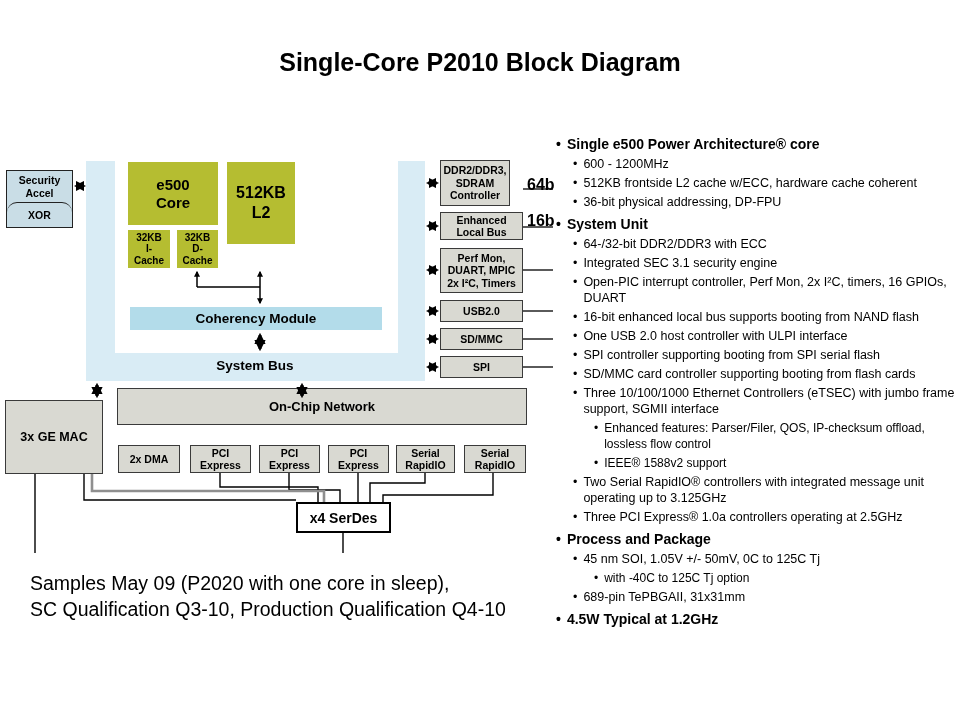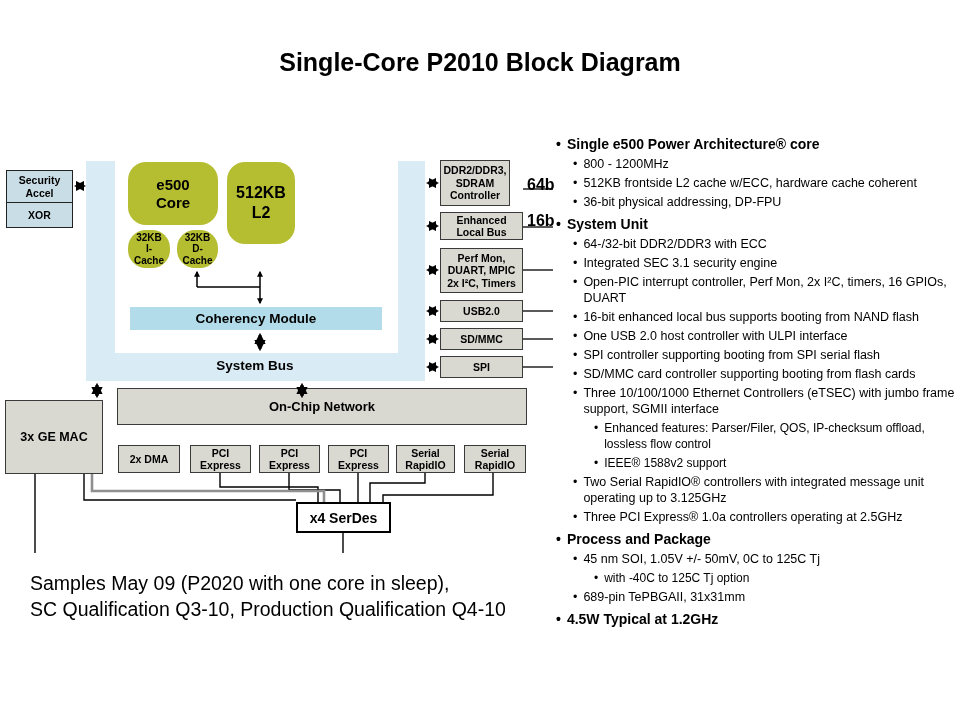"800 - 1200MHz" span.txt { text: 800 -> 600 }
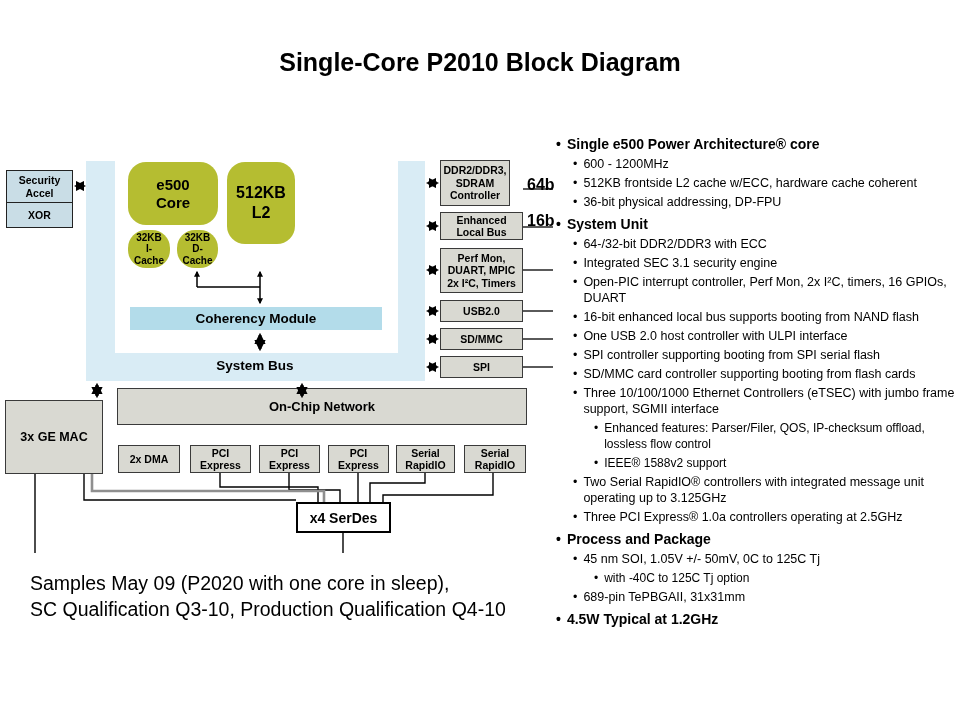"e500" .olive { border-radius: 18px -> none }
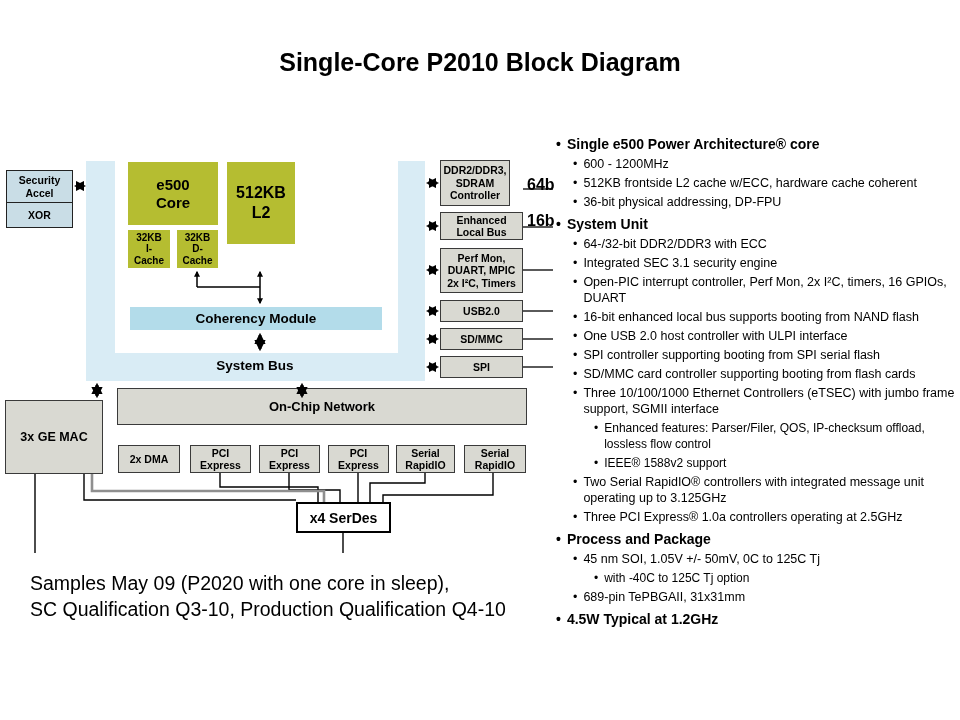"XOR" .sec .cell+.cell { border-radius: none -> 10px }
